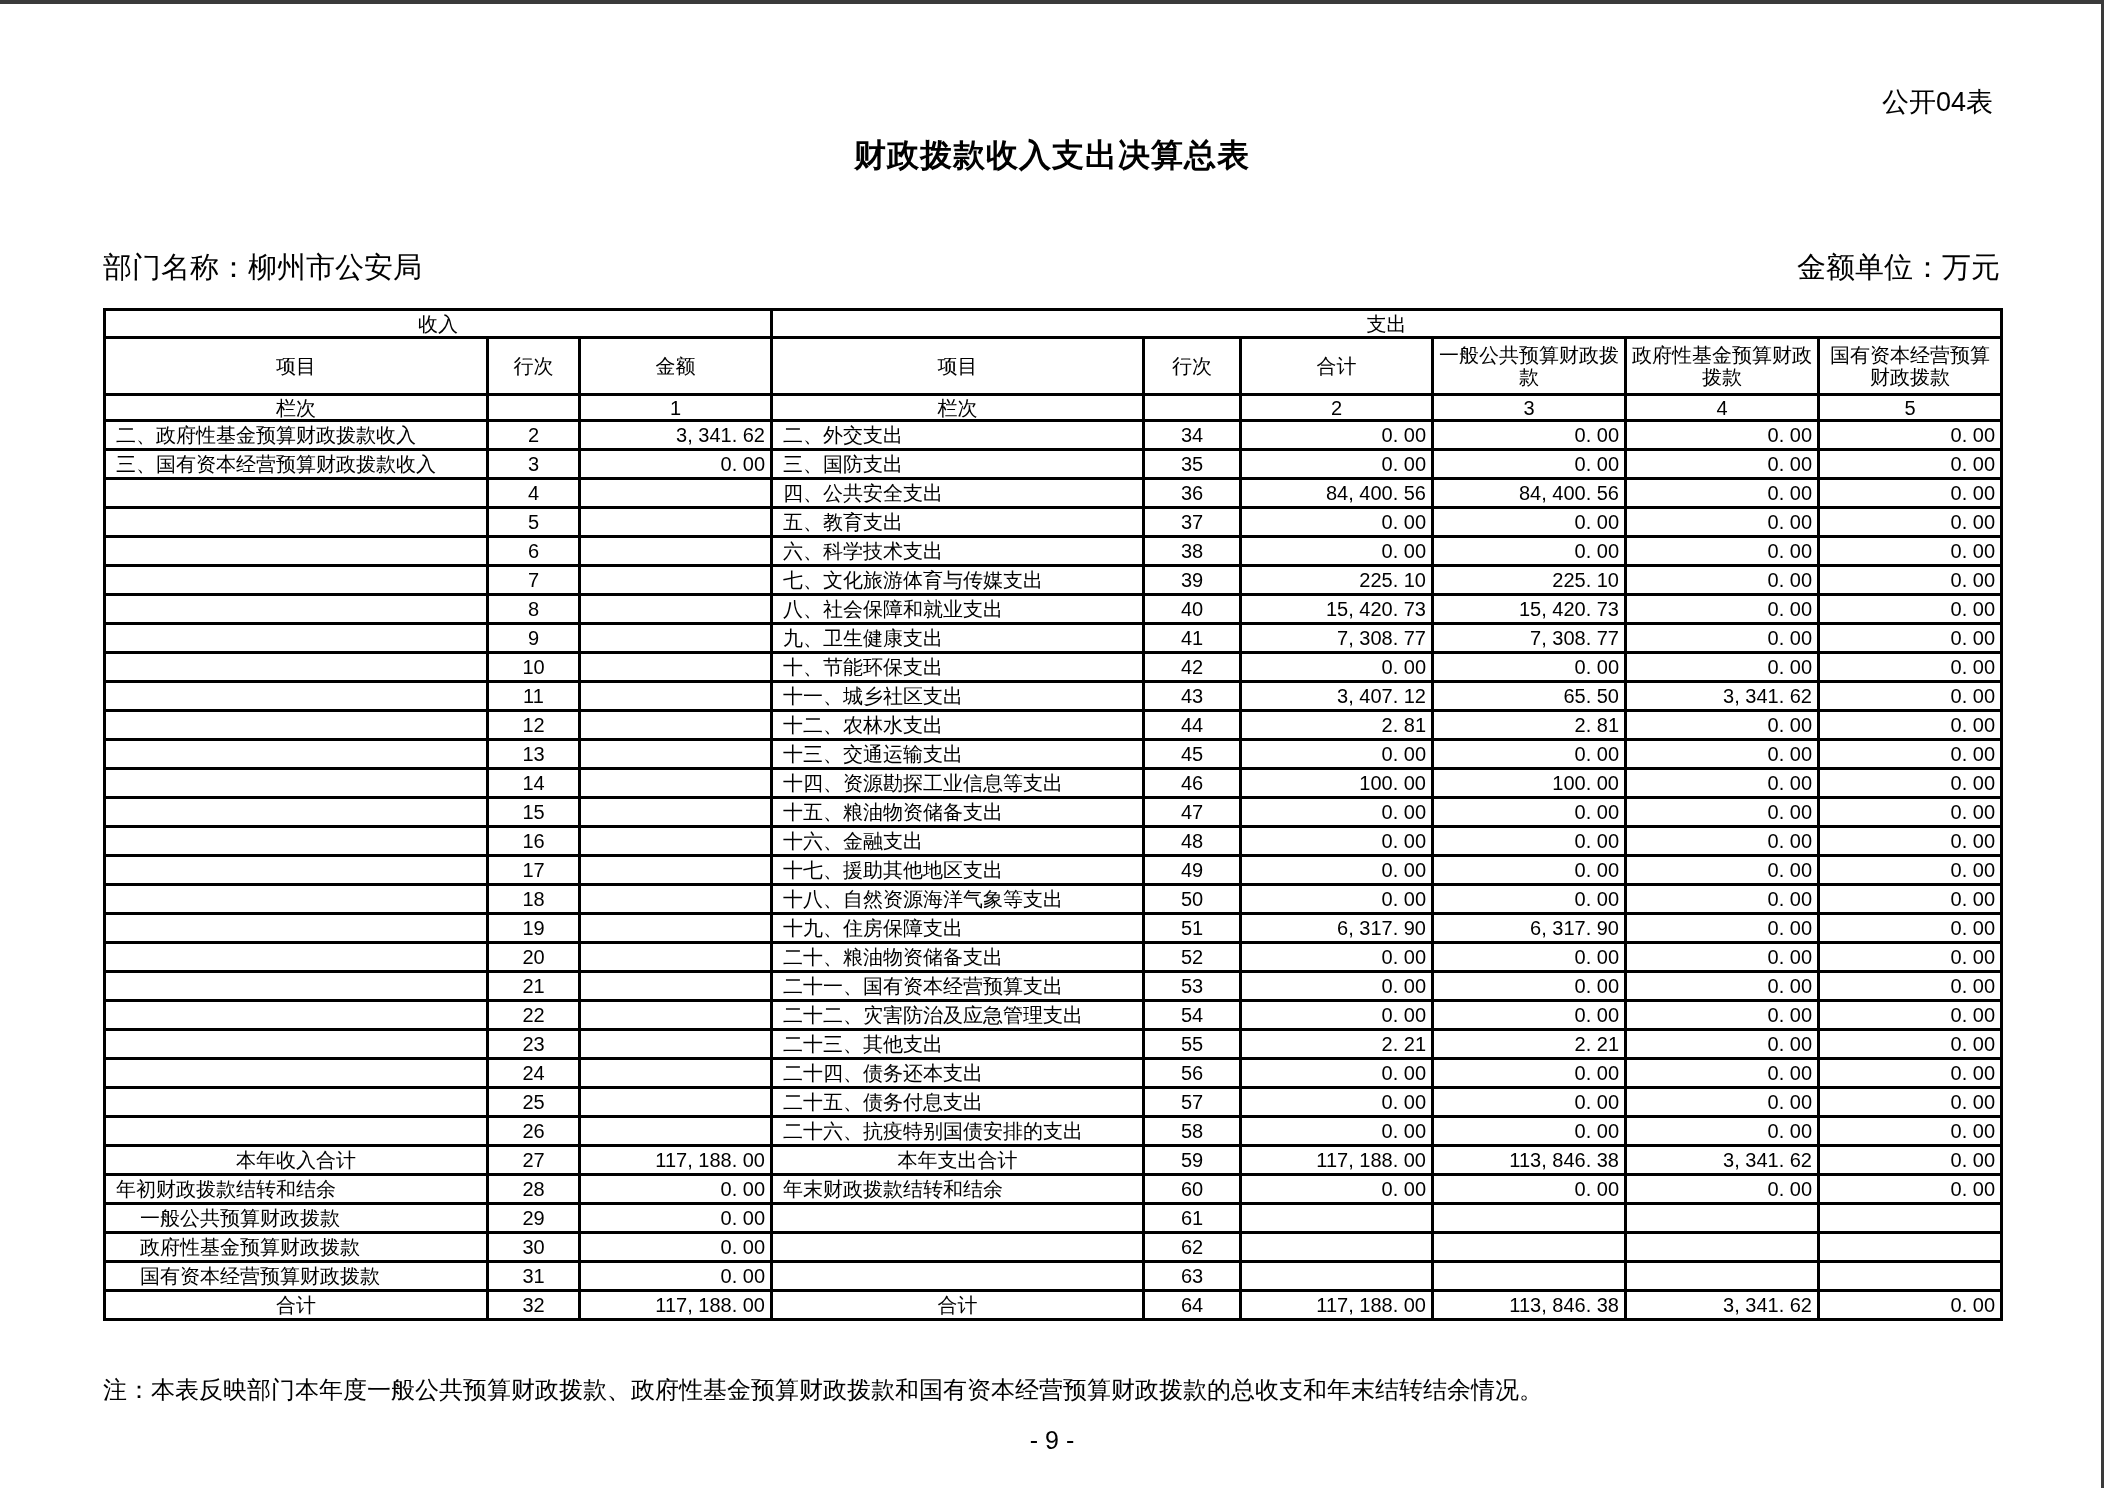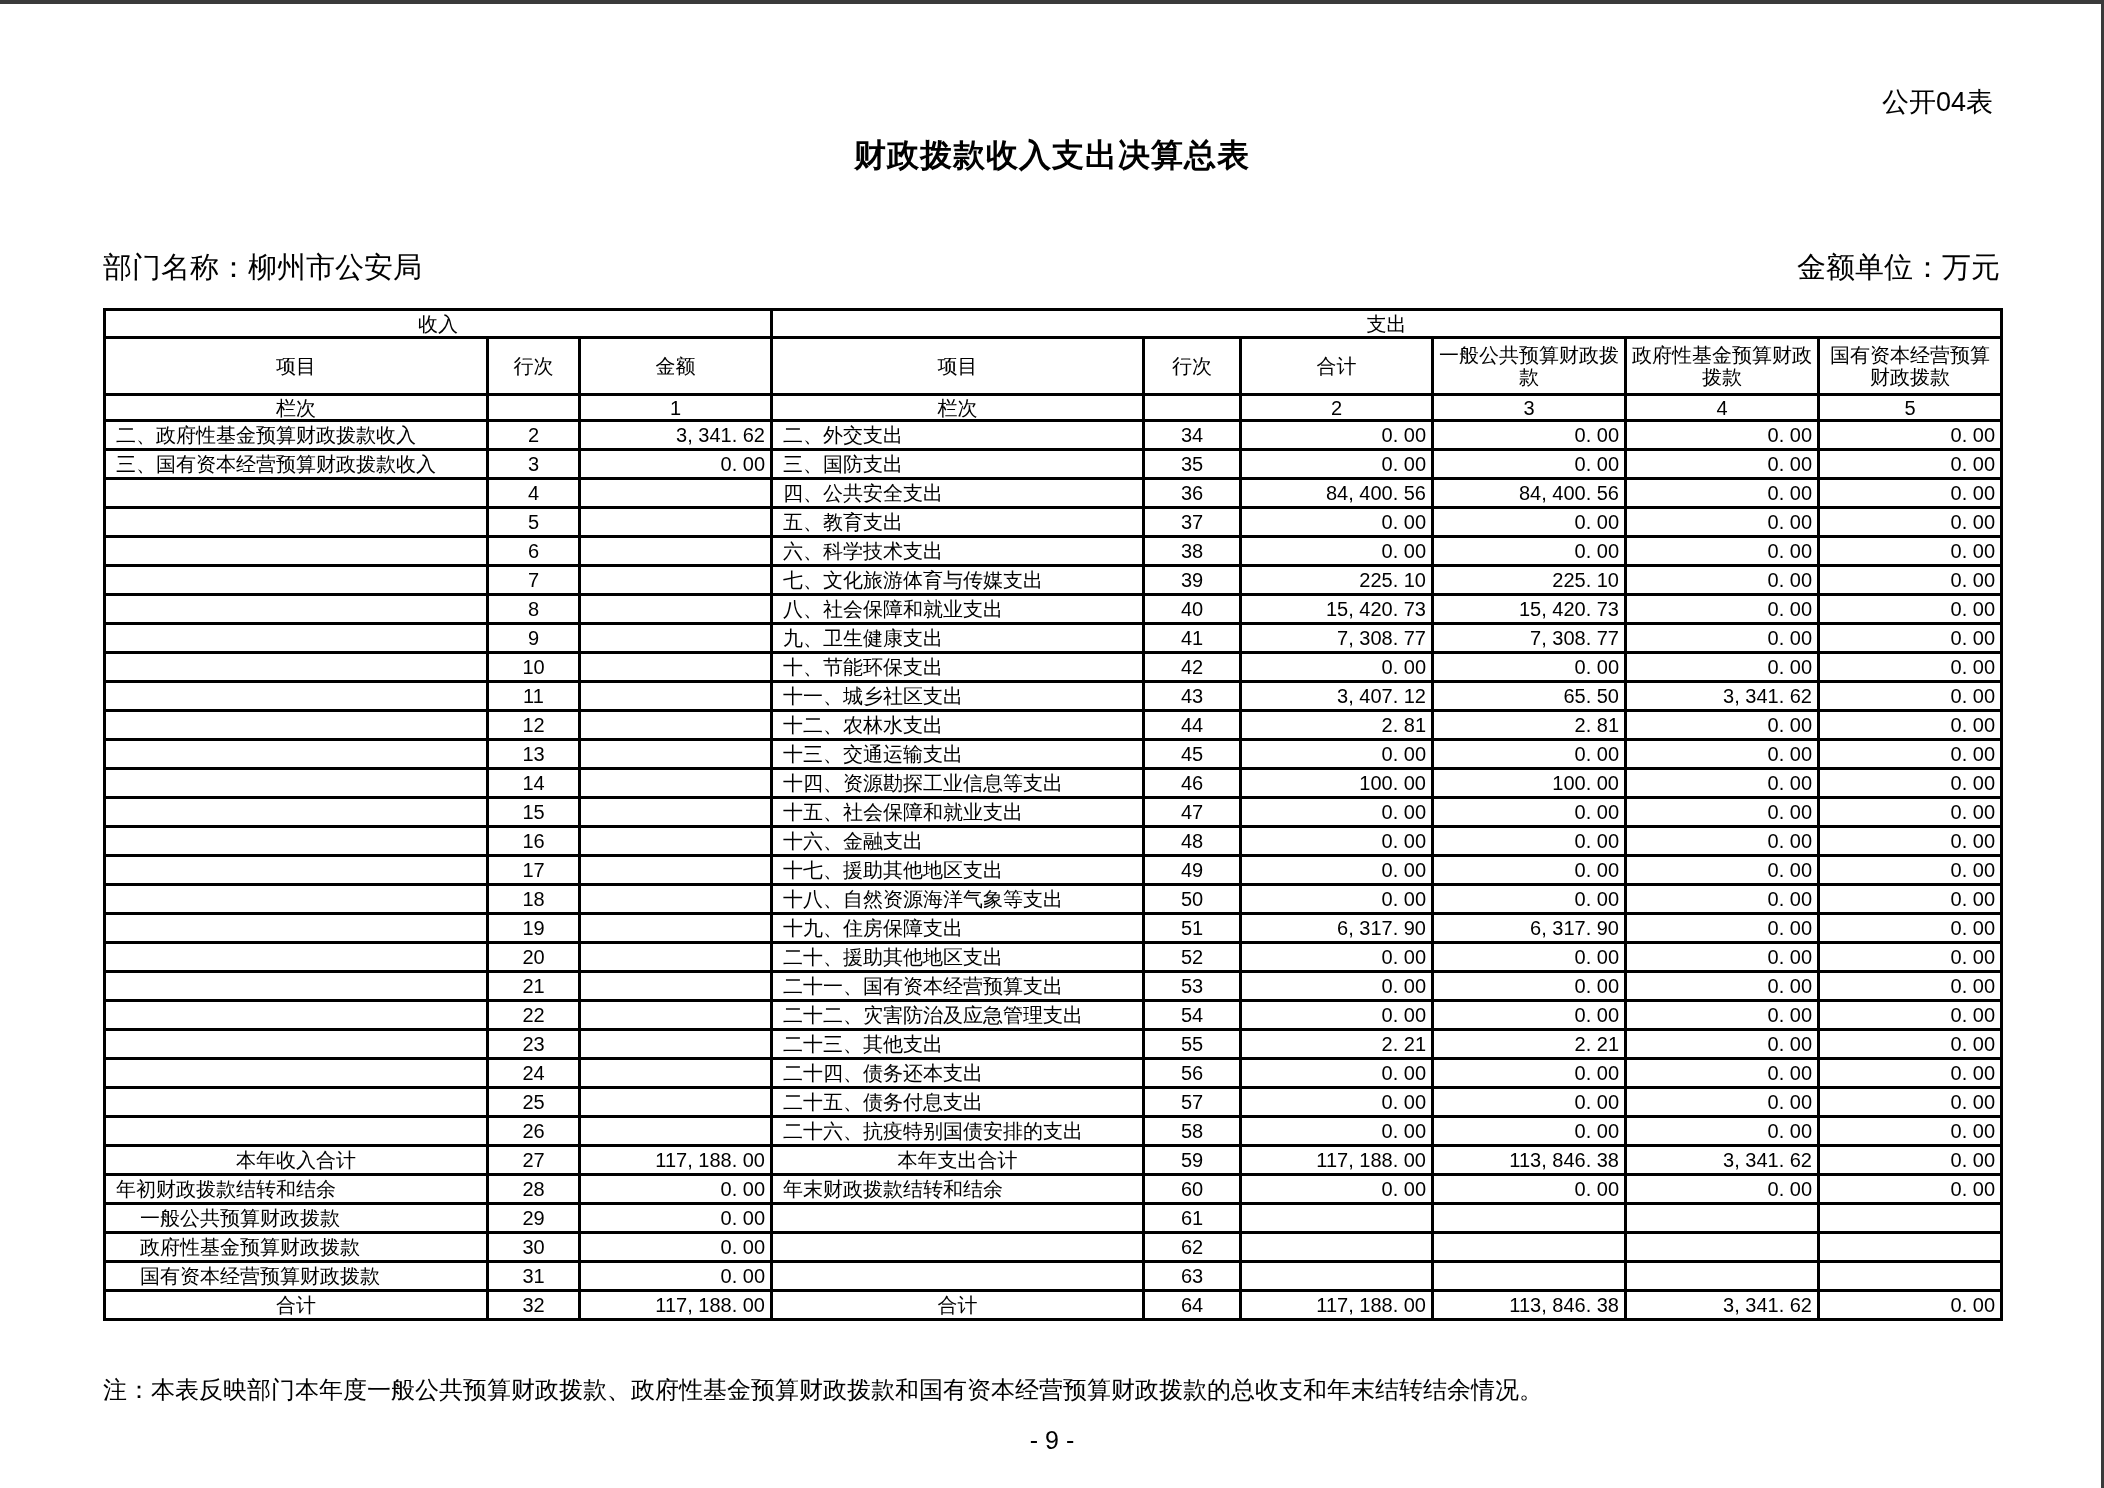"十五、社会保障和就业支出" td.item { text: 社会保障和就业 -> 粮油物资储备 }
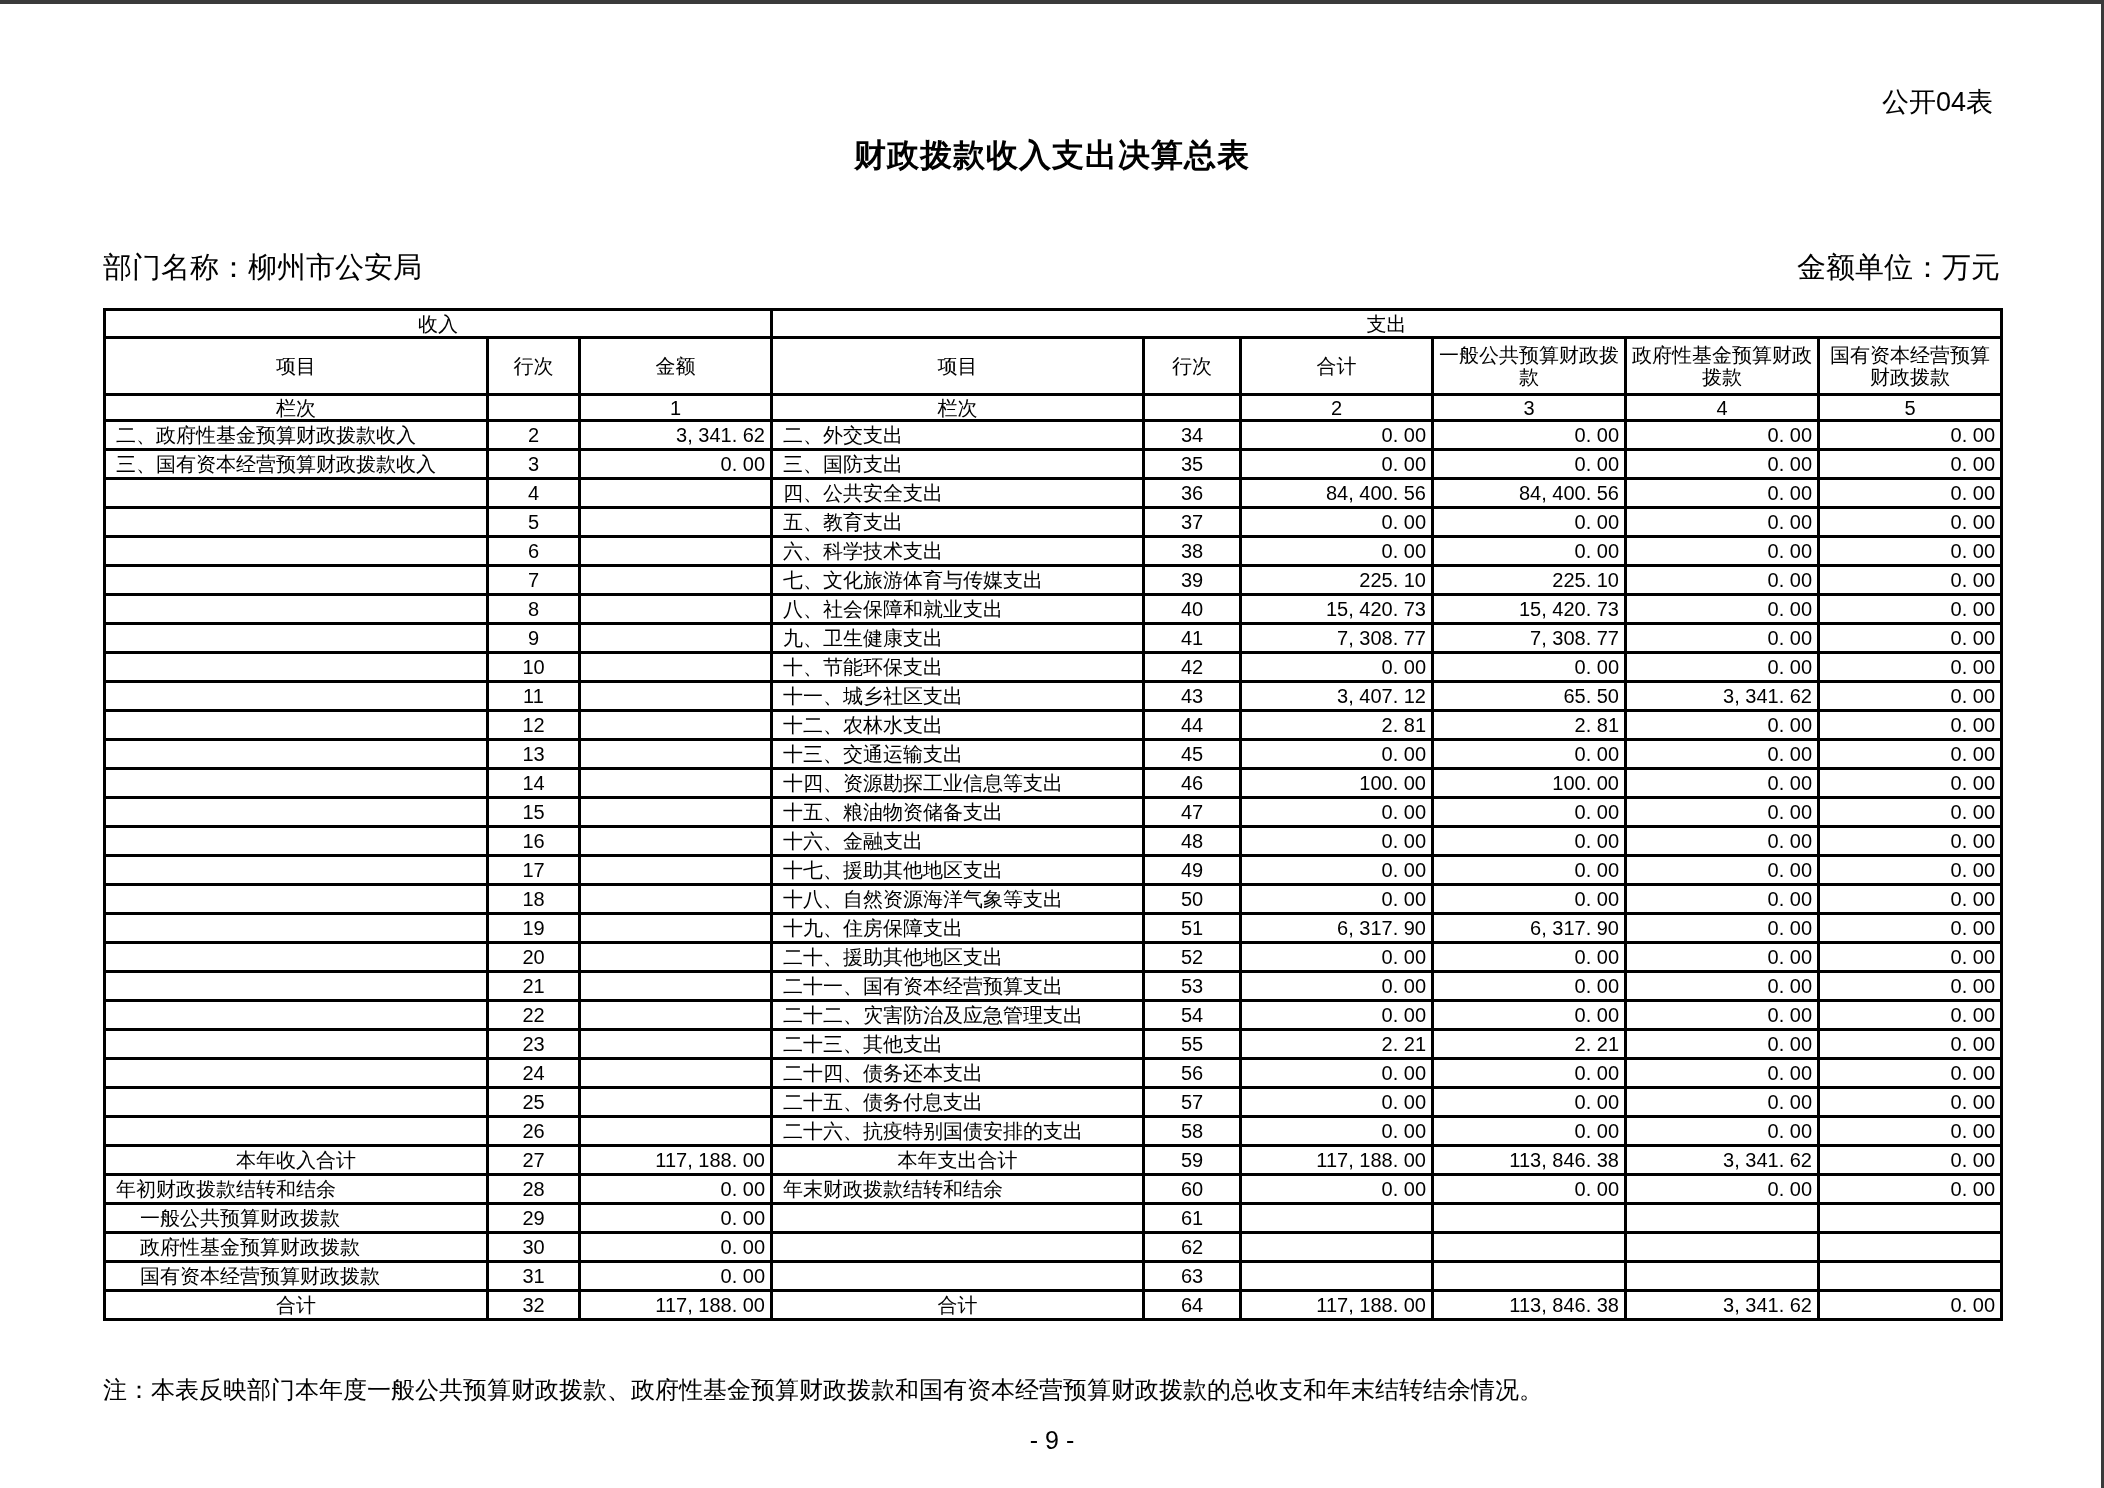"二十、援助其他地区支出" td.item { text: 援助其他地区 -> 粮油物资储备 }
